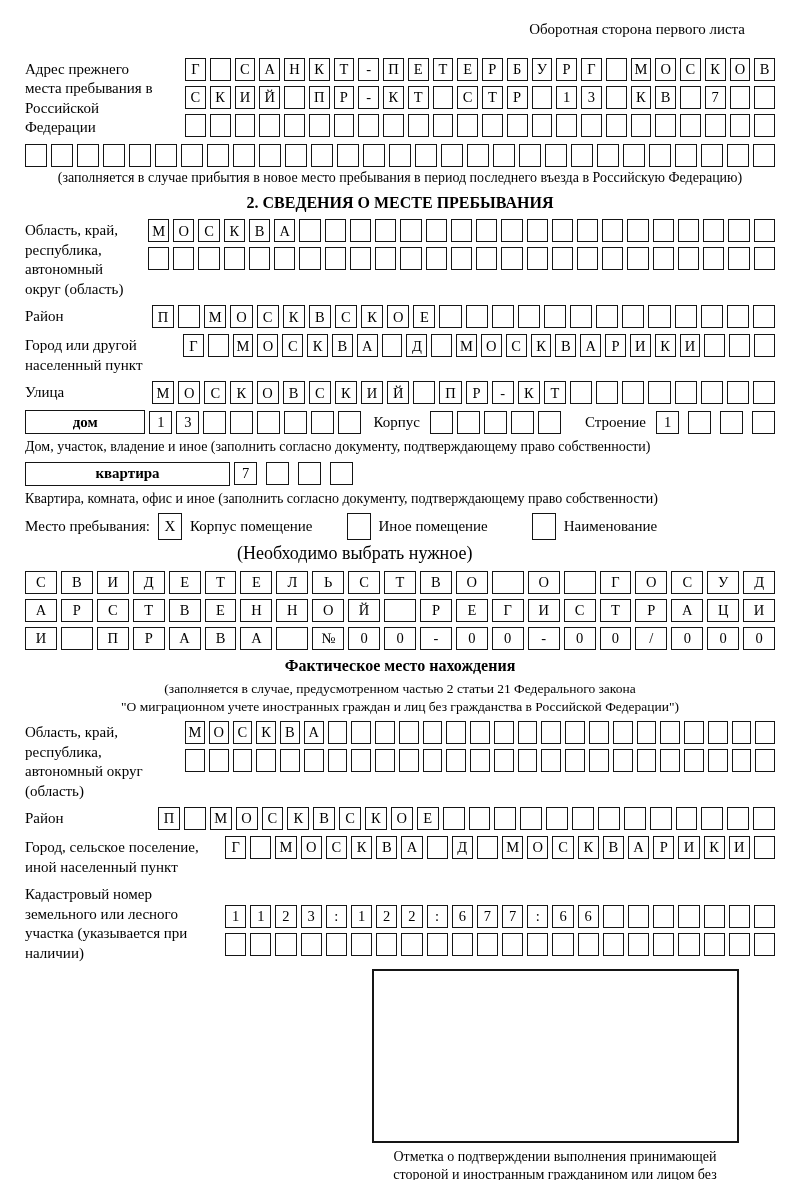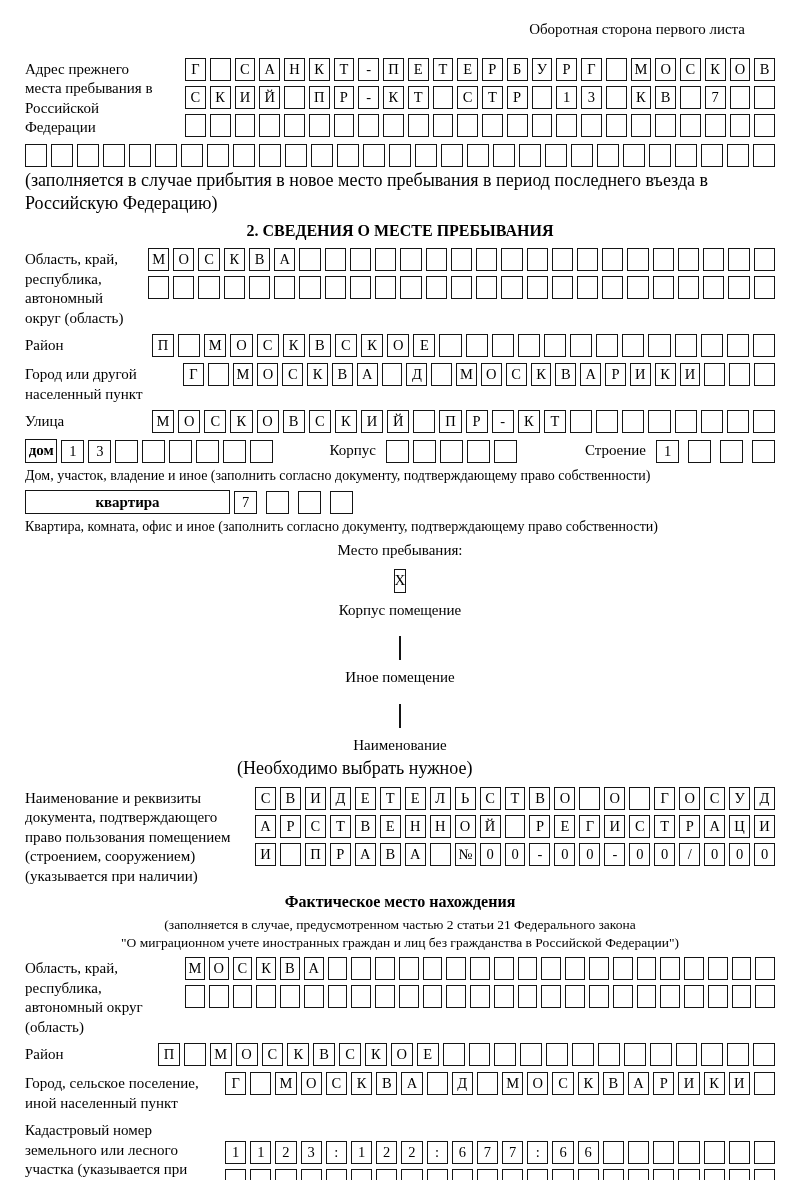"(заполняется в случае прибытия в" .note { font-size: 18px -> 14px; text-align: left -> center }
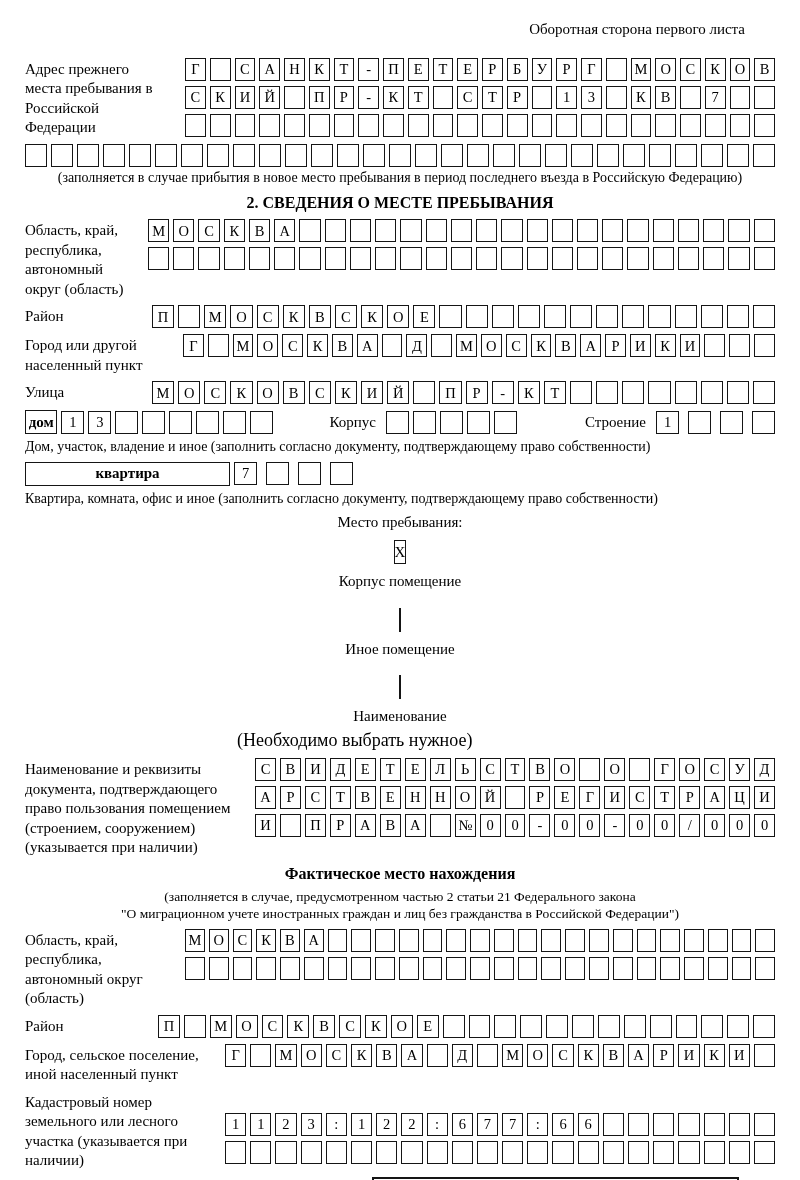"Корпус" .inline-label { margin-left: 44px -> none }
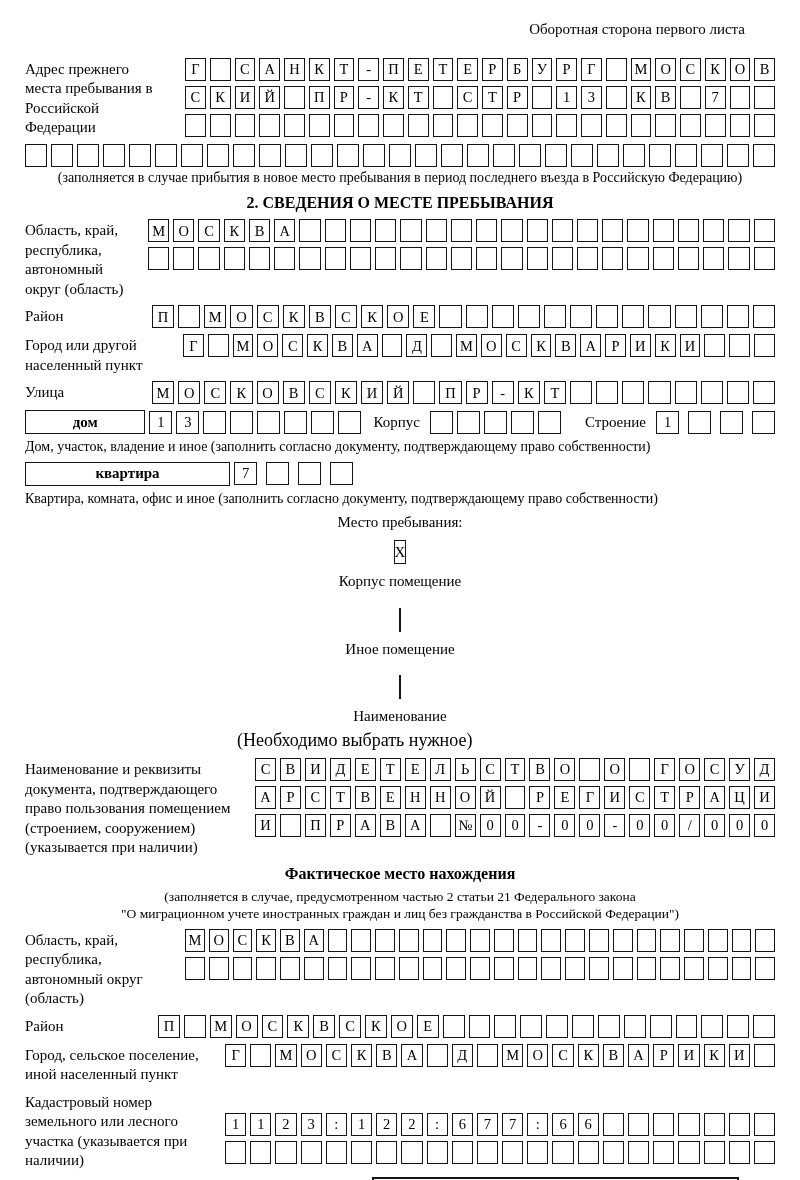"Место пребывания:" .stay-row { flex-direction: column -> none }
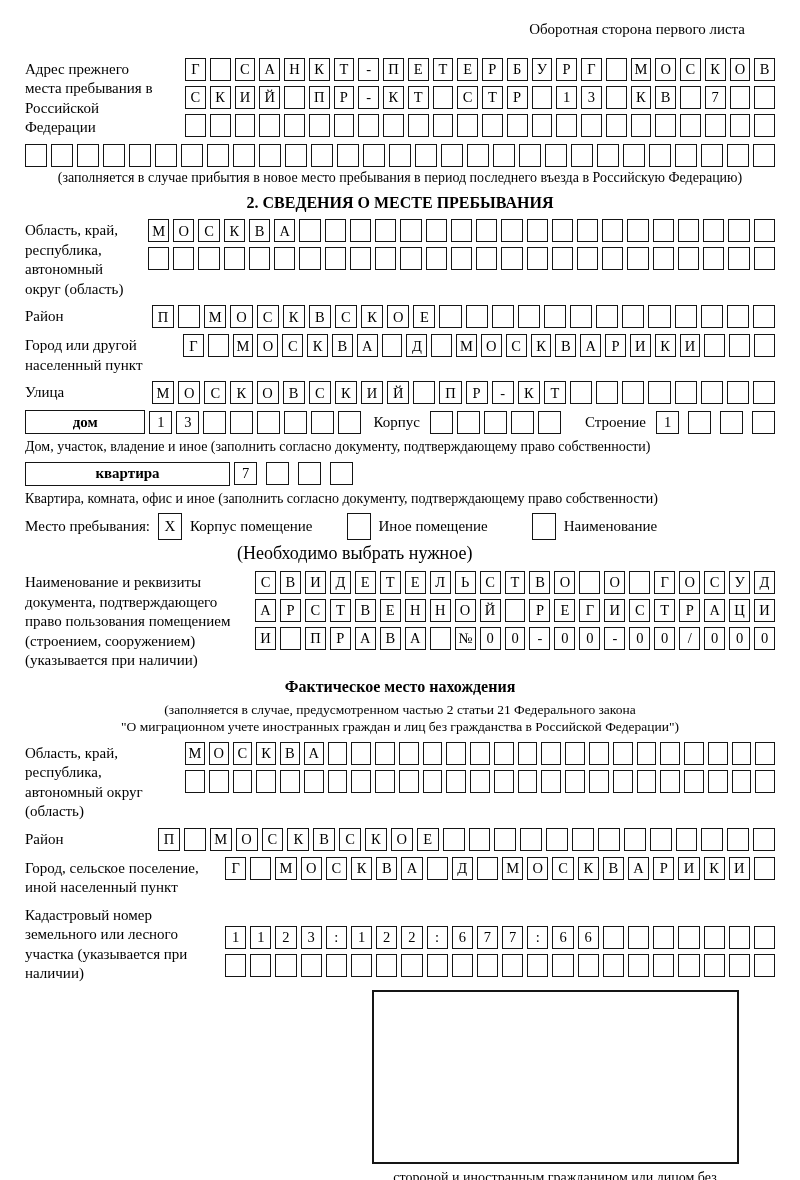"Наименование и реквизиты документа," div.flabel { html: <div> <span>Наименование и реквизиты документа, подтверждающего право пользования помещением (строением, сооружением) (указывается при наличии)</span> </div> -> none }
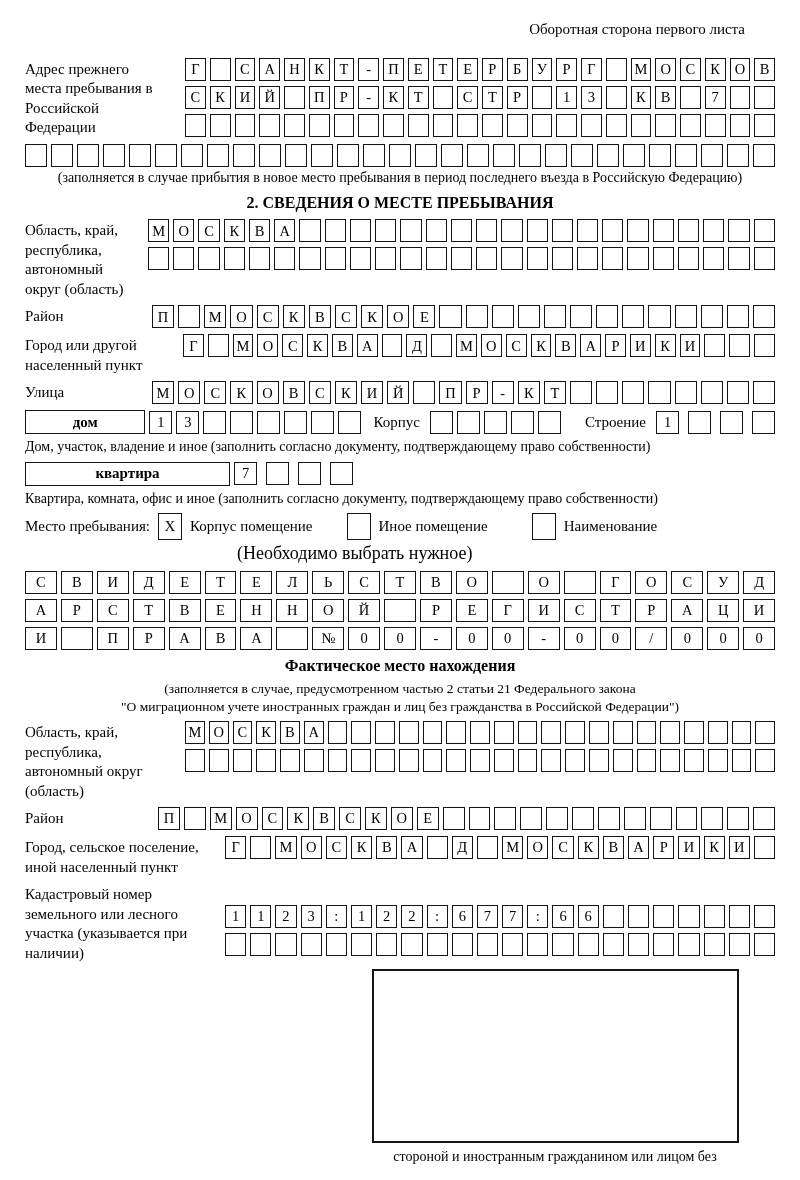"Отметка о подтверждении выполнения" div { html: none -> <div>Отметка о подтверждении выполнения принимающей</div> }
